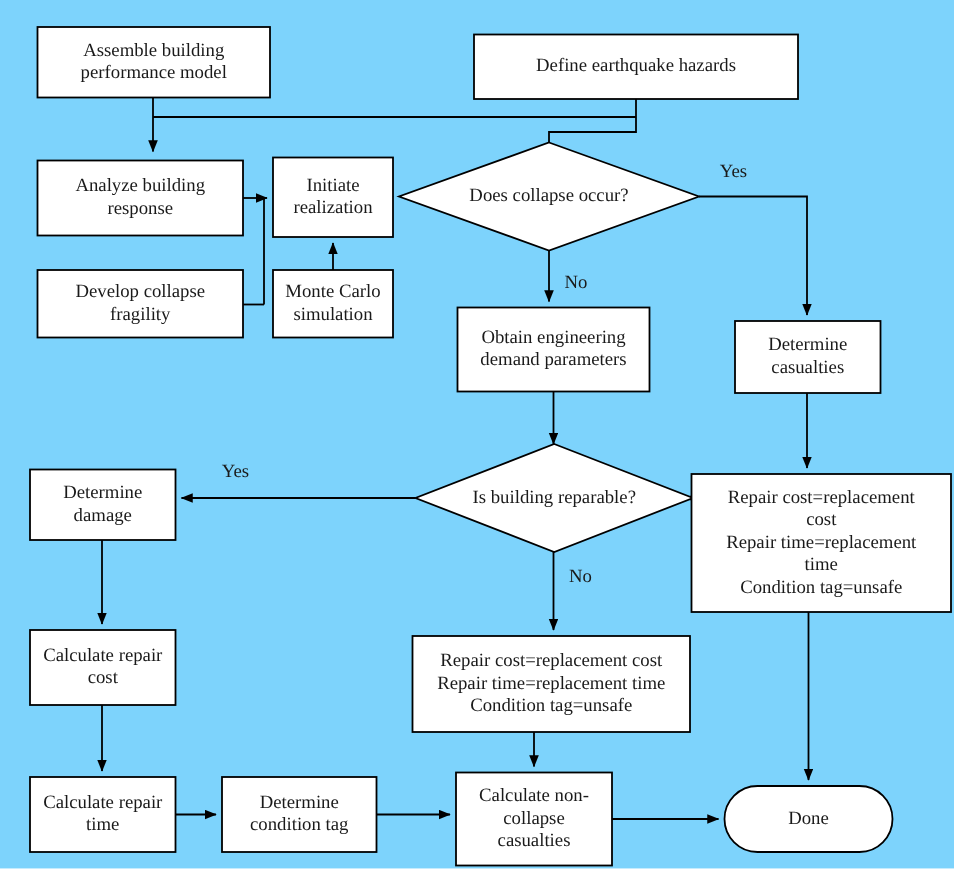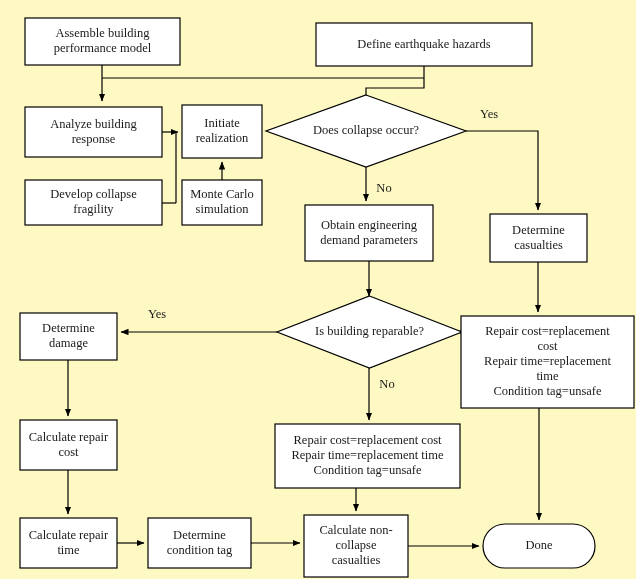"Assemble building performance model" #chart-root { background: #fef9c3 -> #7dd3fc }
